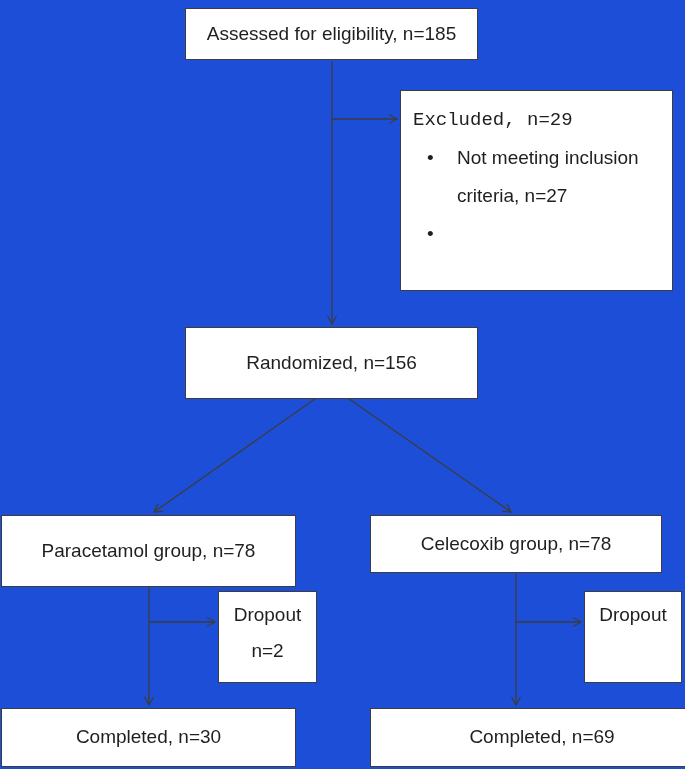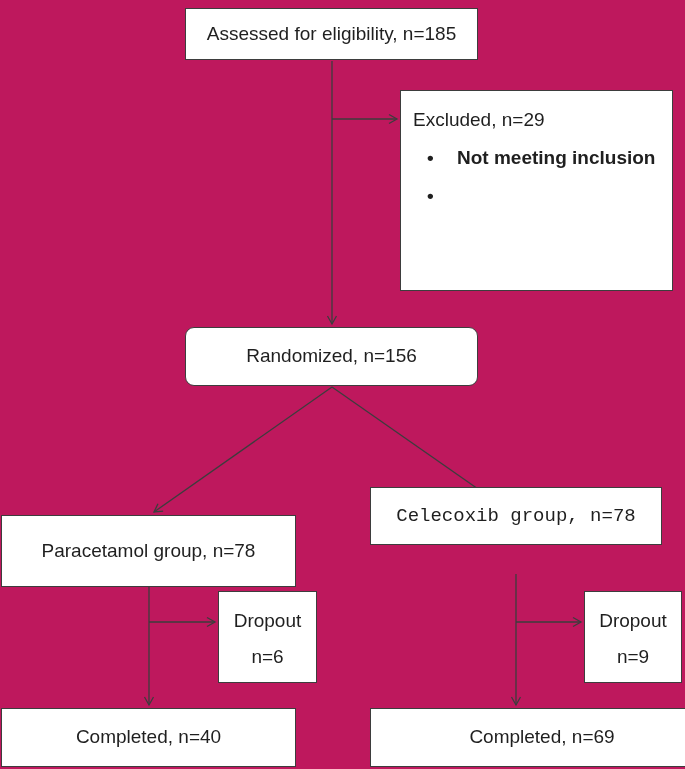"Assessed for eligibility, n=185" .stage { background: #be185d -> #1d4ed8 }
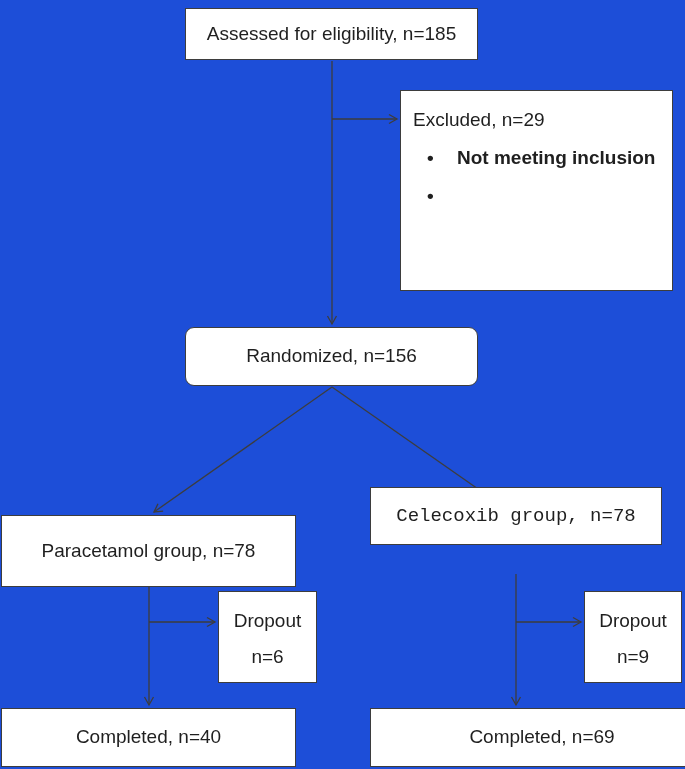"Excluded, n=29" .excluded .title { font-family: none -> Liberation Mono, monospace }
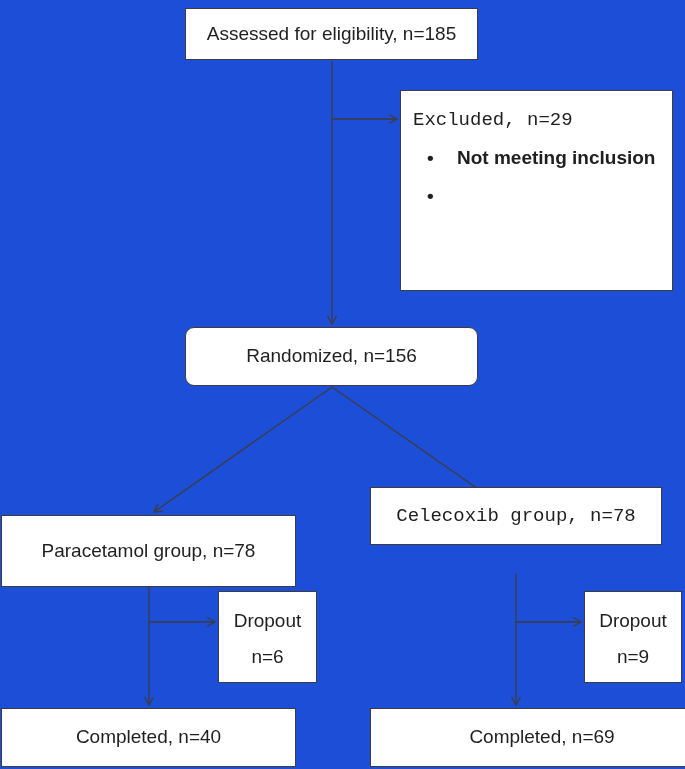"Not meeting inclusion" .excluded li { font-weight: bold -> none }
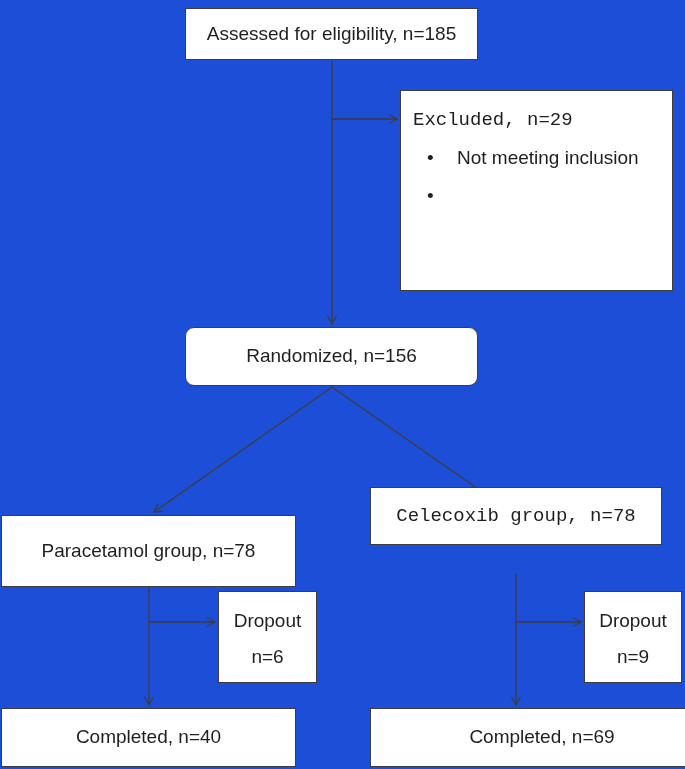"criteria, n=27" span { html: none -> <span>criteria, n=27</span> }
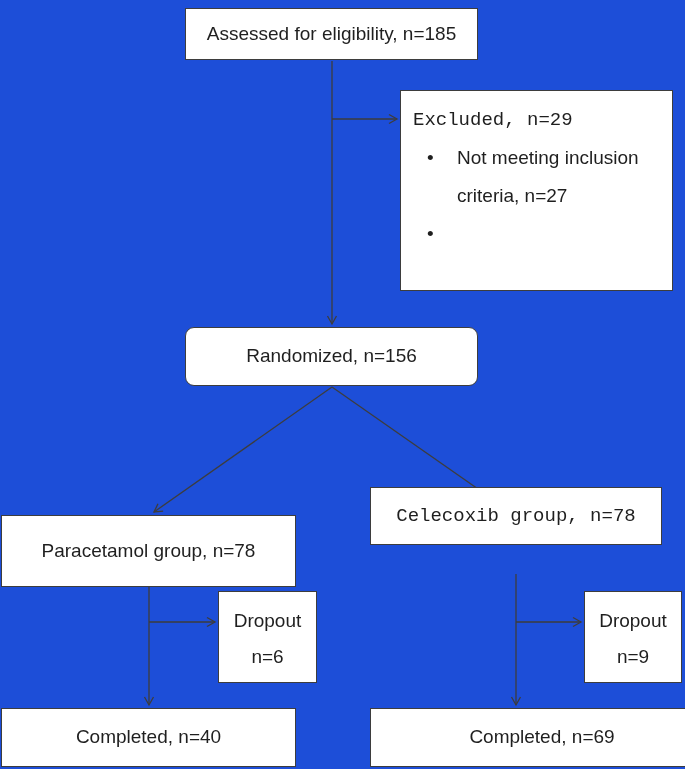"Randomized, n=156" .box.randomized { border-radius: 9px -> none; height: 59px -> 72px }
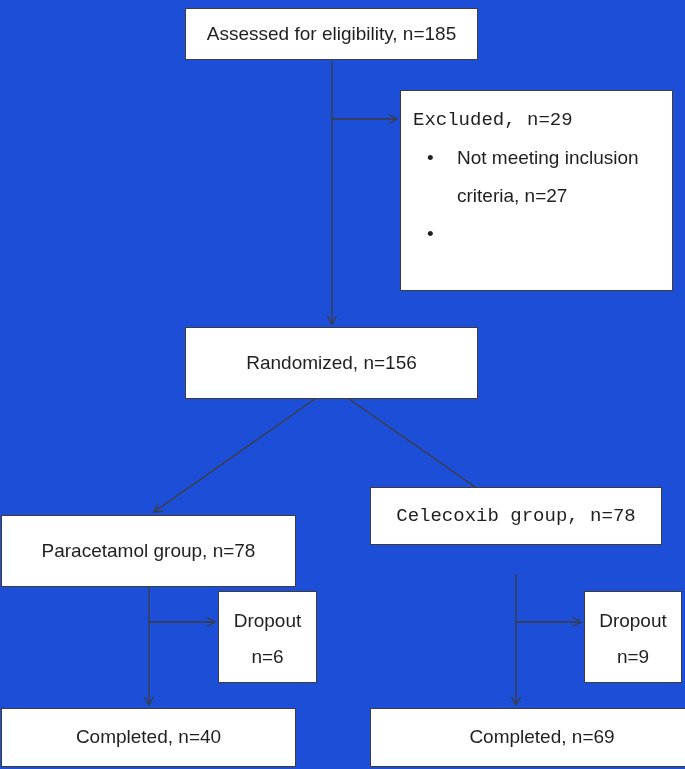"Celecoxib group, n=78" .box.celecoxib { font-family: Liberation Mono, monospace -> none; top: 487px -> 515px }
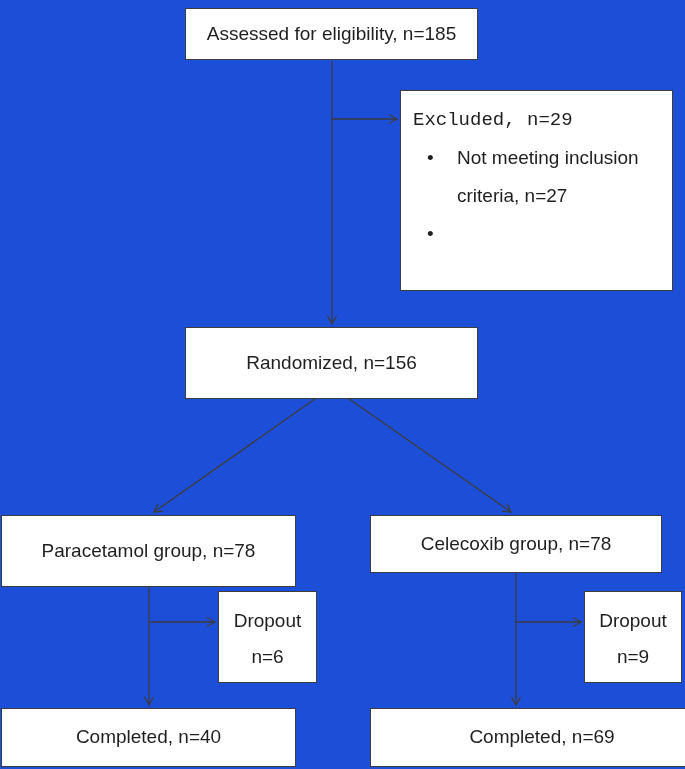"Dropout" .dropout-box { padding-top: 11px -> 5px }
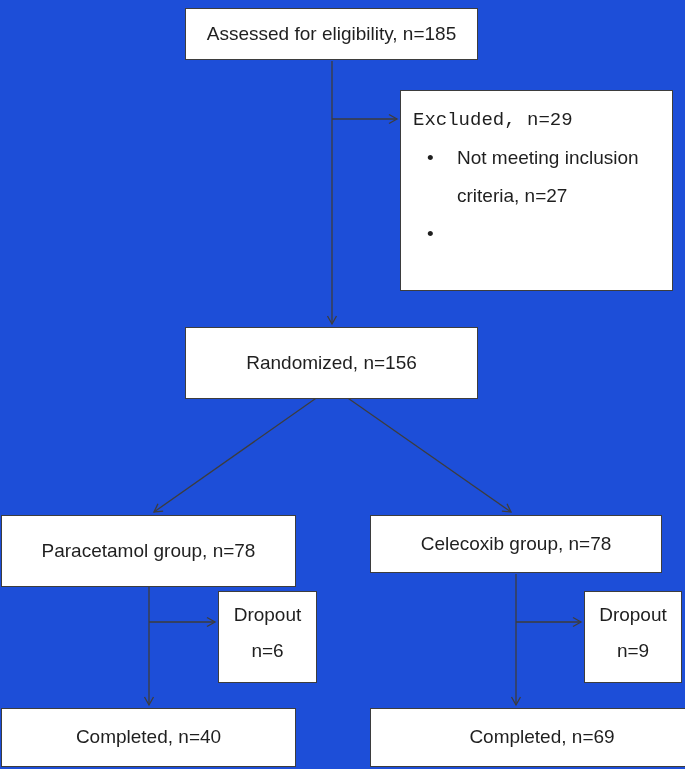"n=6" span { text: 6 -> 2 }
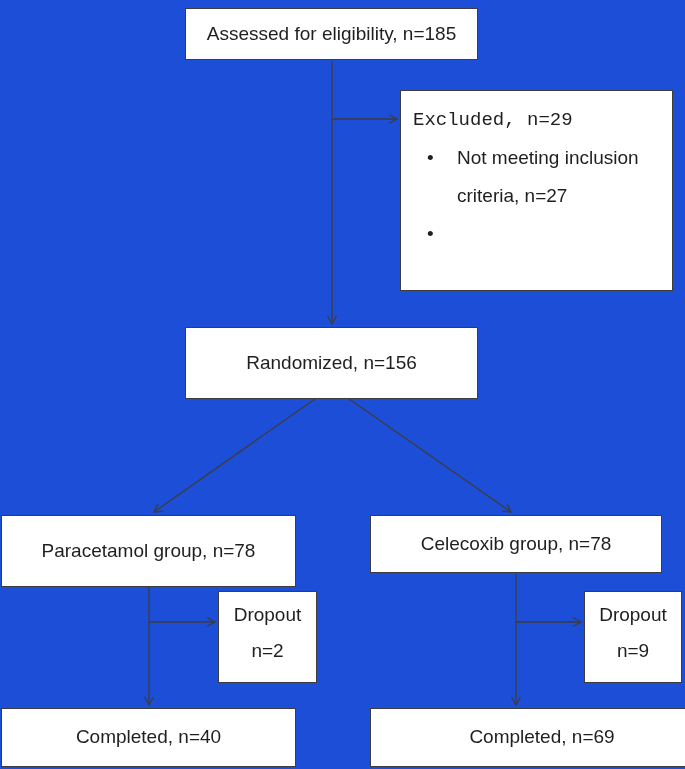"n=9" span { html: <span>n=9</span> -> none }
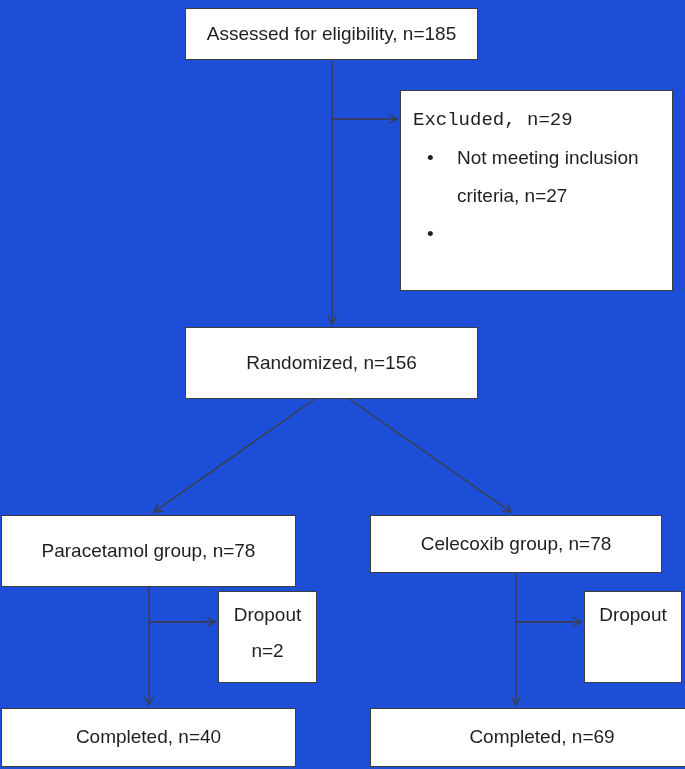"Completed, n=40" span { text: 40 -> 30 }
